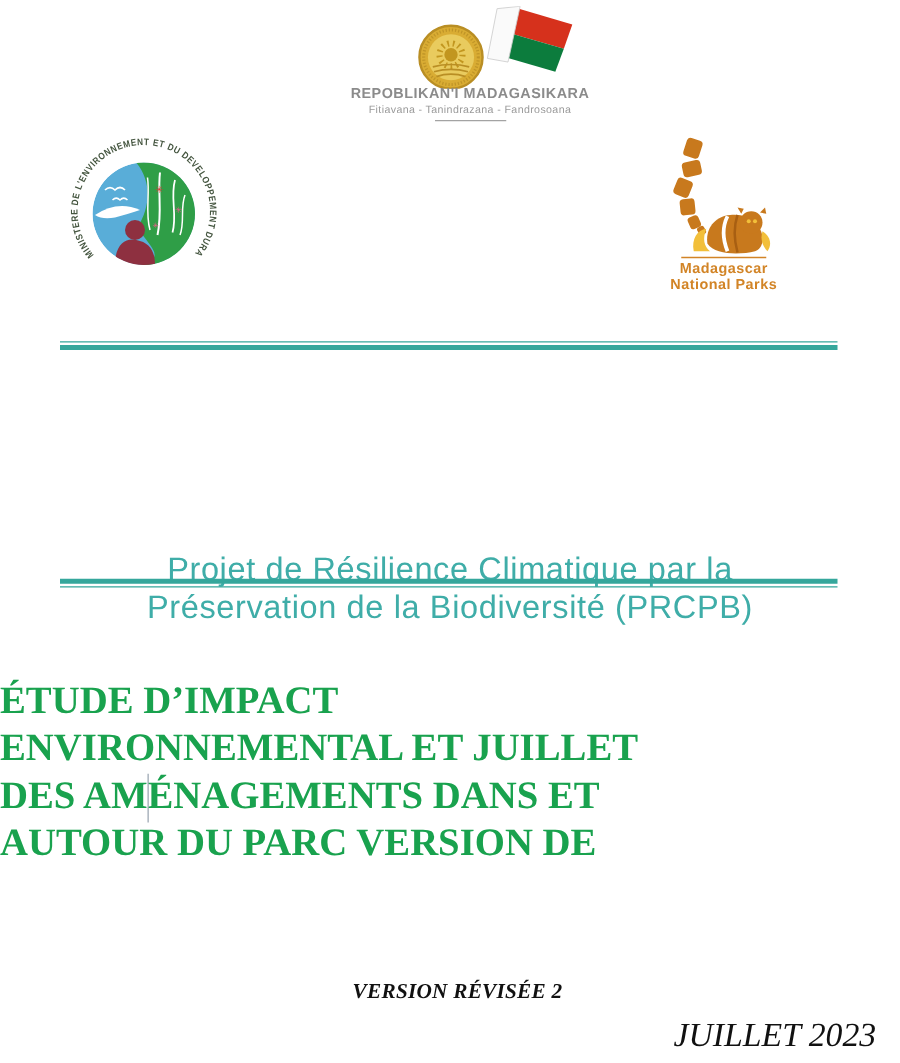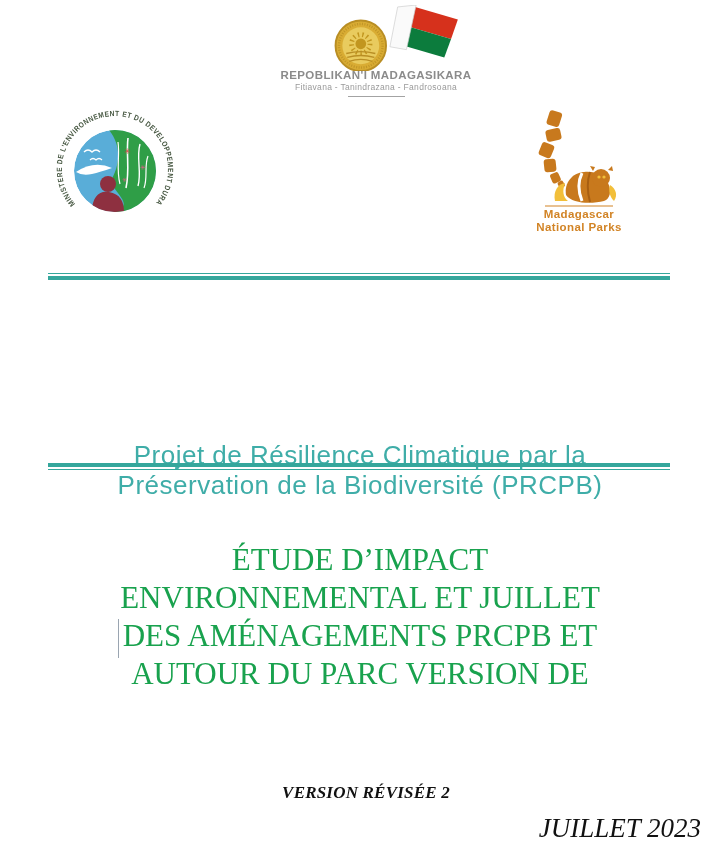"ÉTUDE D’IMPACT" .main-title { font-weight: normal -> bold; text-align: center -> left }
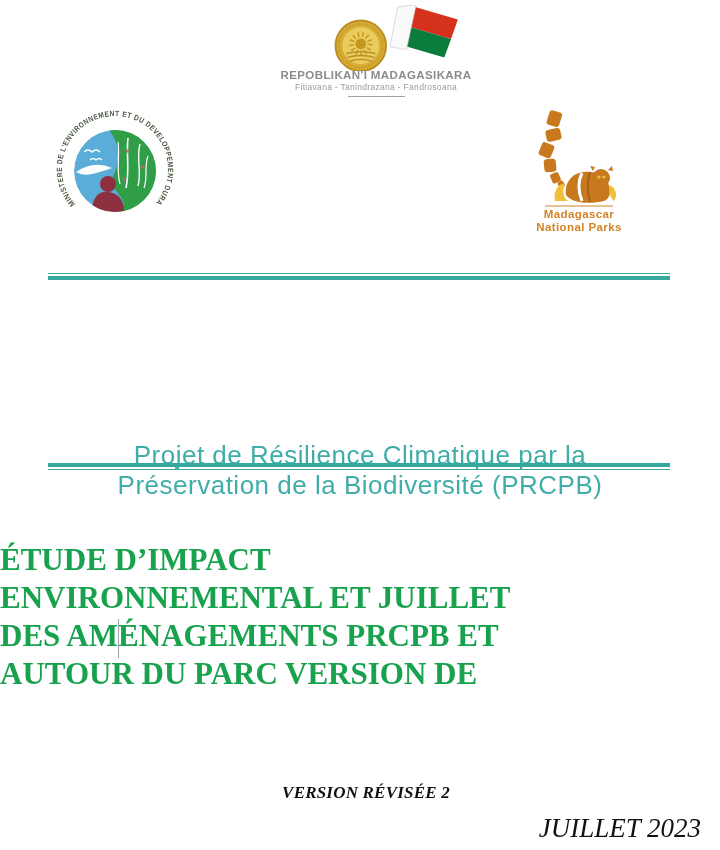"DES AMÉNAGEMENTS PRCPB ET" span { text: PRCPB -> DANS }
